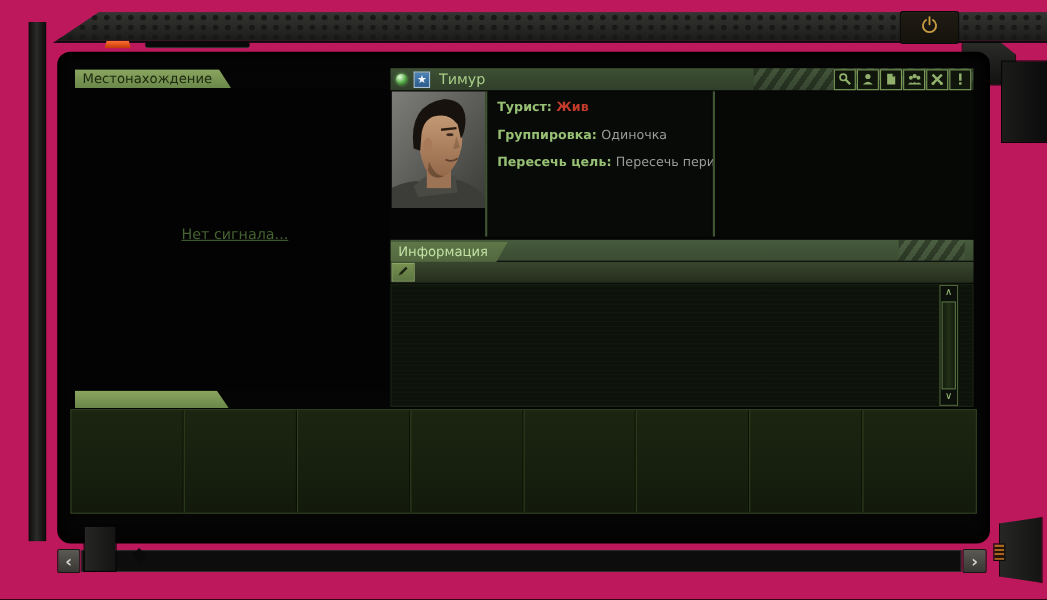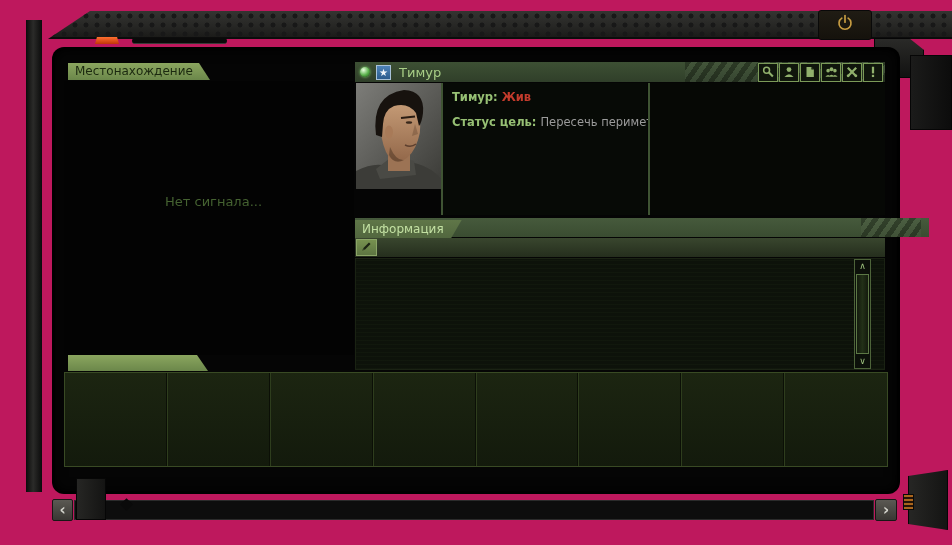"Тимур:" span.f-label { text: Тимур -> Турист }
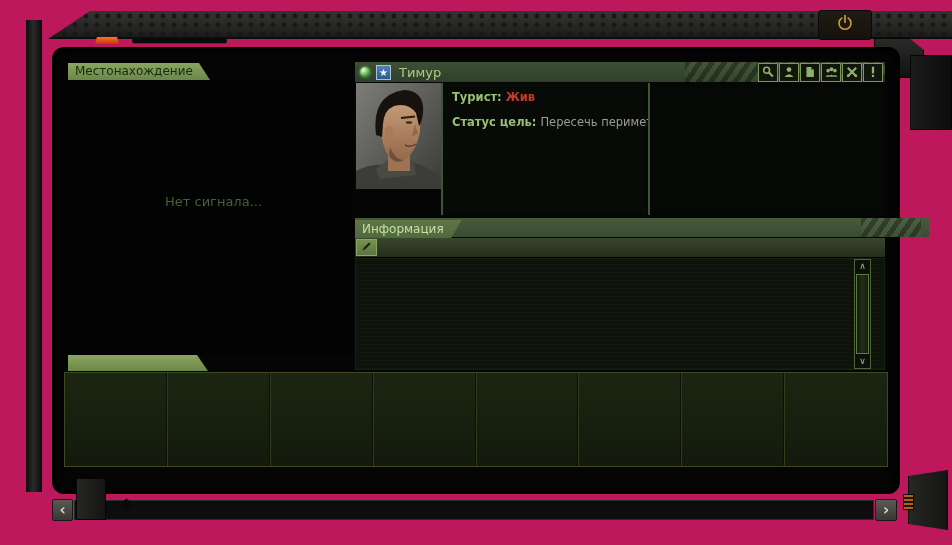"Группировка: Одиночка" div.field-row { html: none -> <div> <span>Группировка:</span><span>Одиночка</span> </div> }
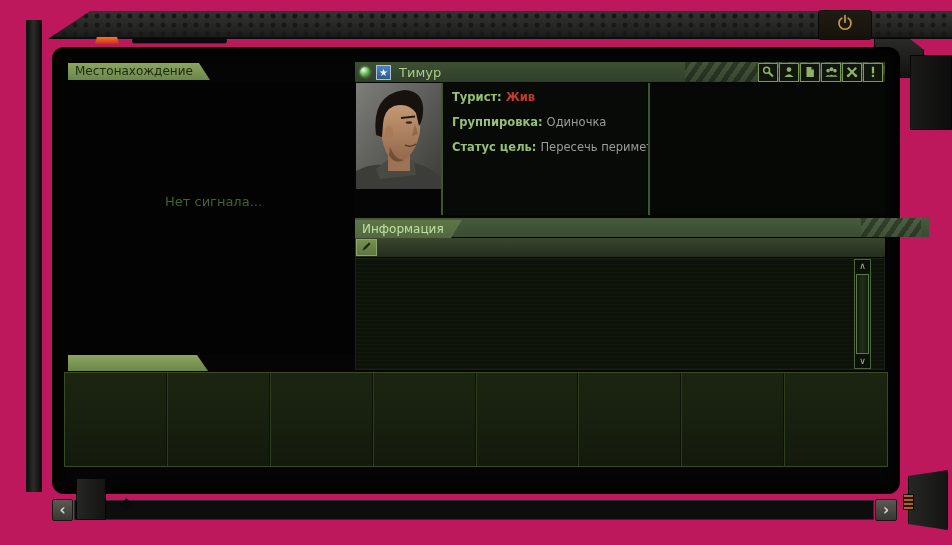"Статус цель:" span.f-label { text: Статус -> Пересечь }
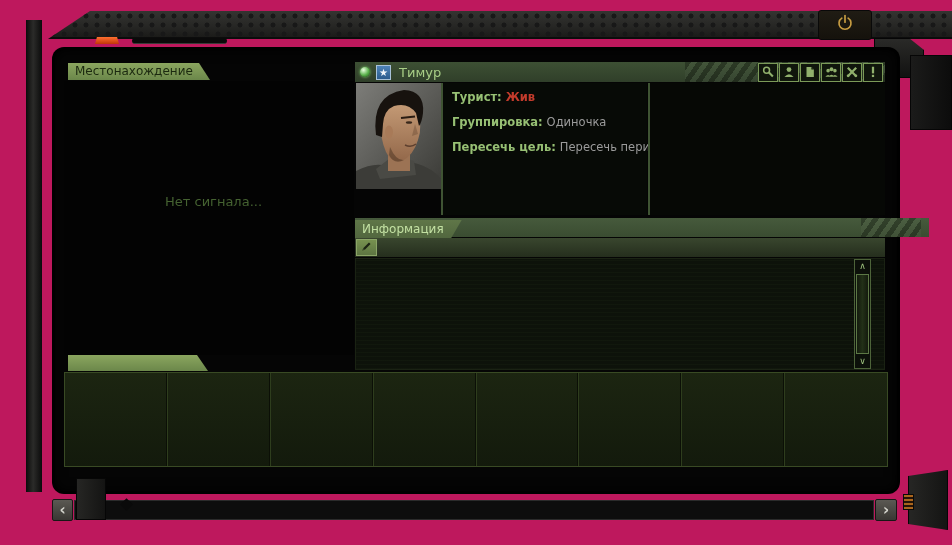"Нет сигнала..." div.abs { text-decoration: none -> underline; top: 113px -> 125px }
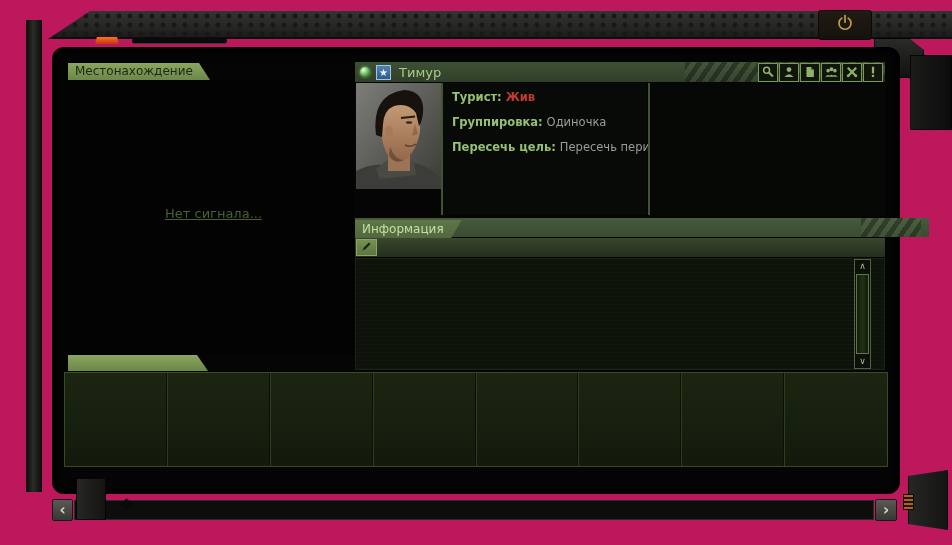"Информация" div.abs { width: 574px -> 530px }
